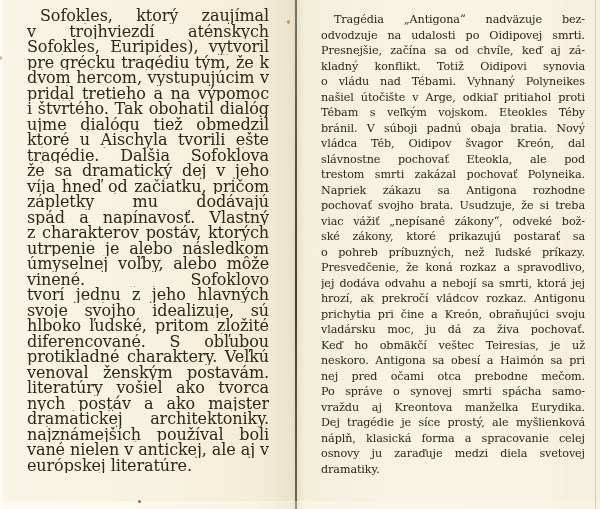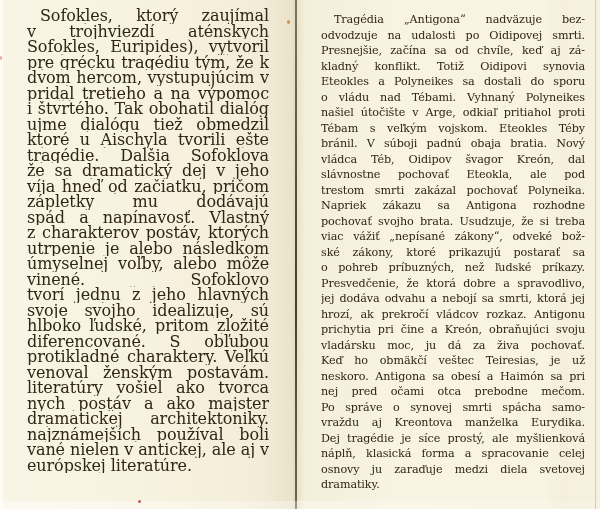"Eteokles a Polyneikes sa dostali" div.line { html: <div>Eteokles a Polyneikes sa dostali do sporu</div> -> none }
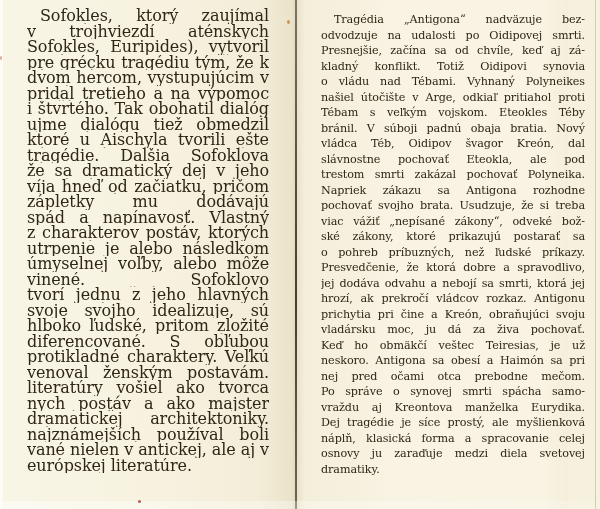"Presvedčenie, že ktorá dobre a" div.line { text: ktorá dobre -> koná rozkaz }
